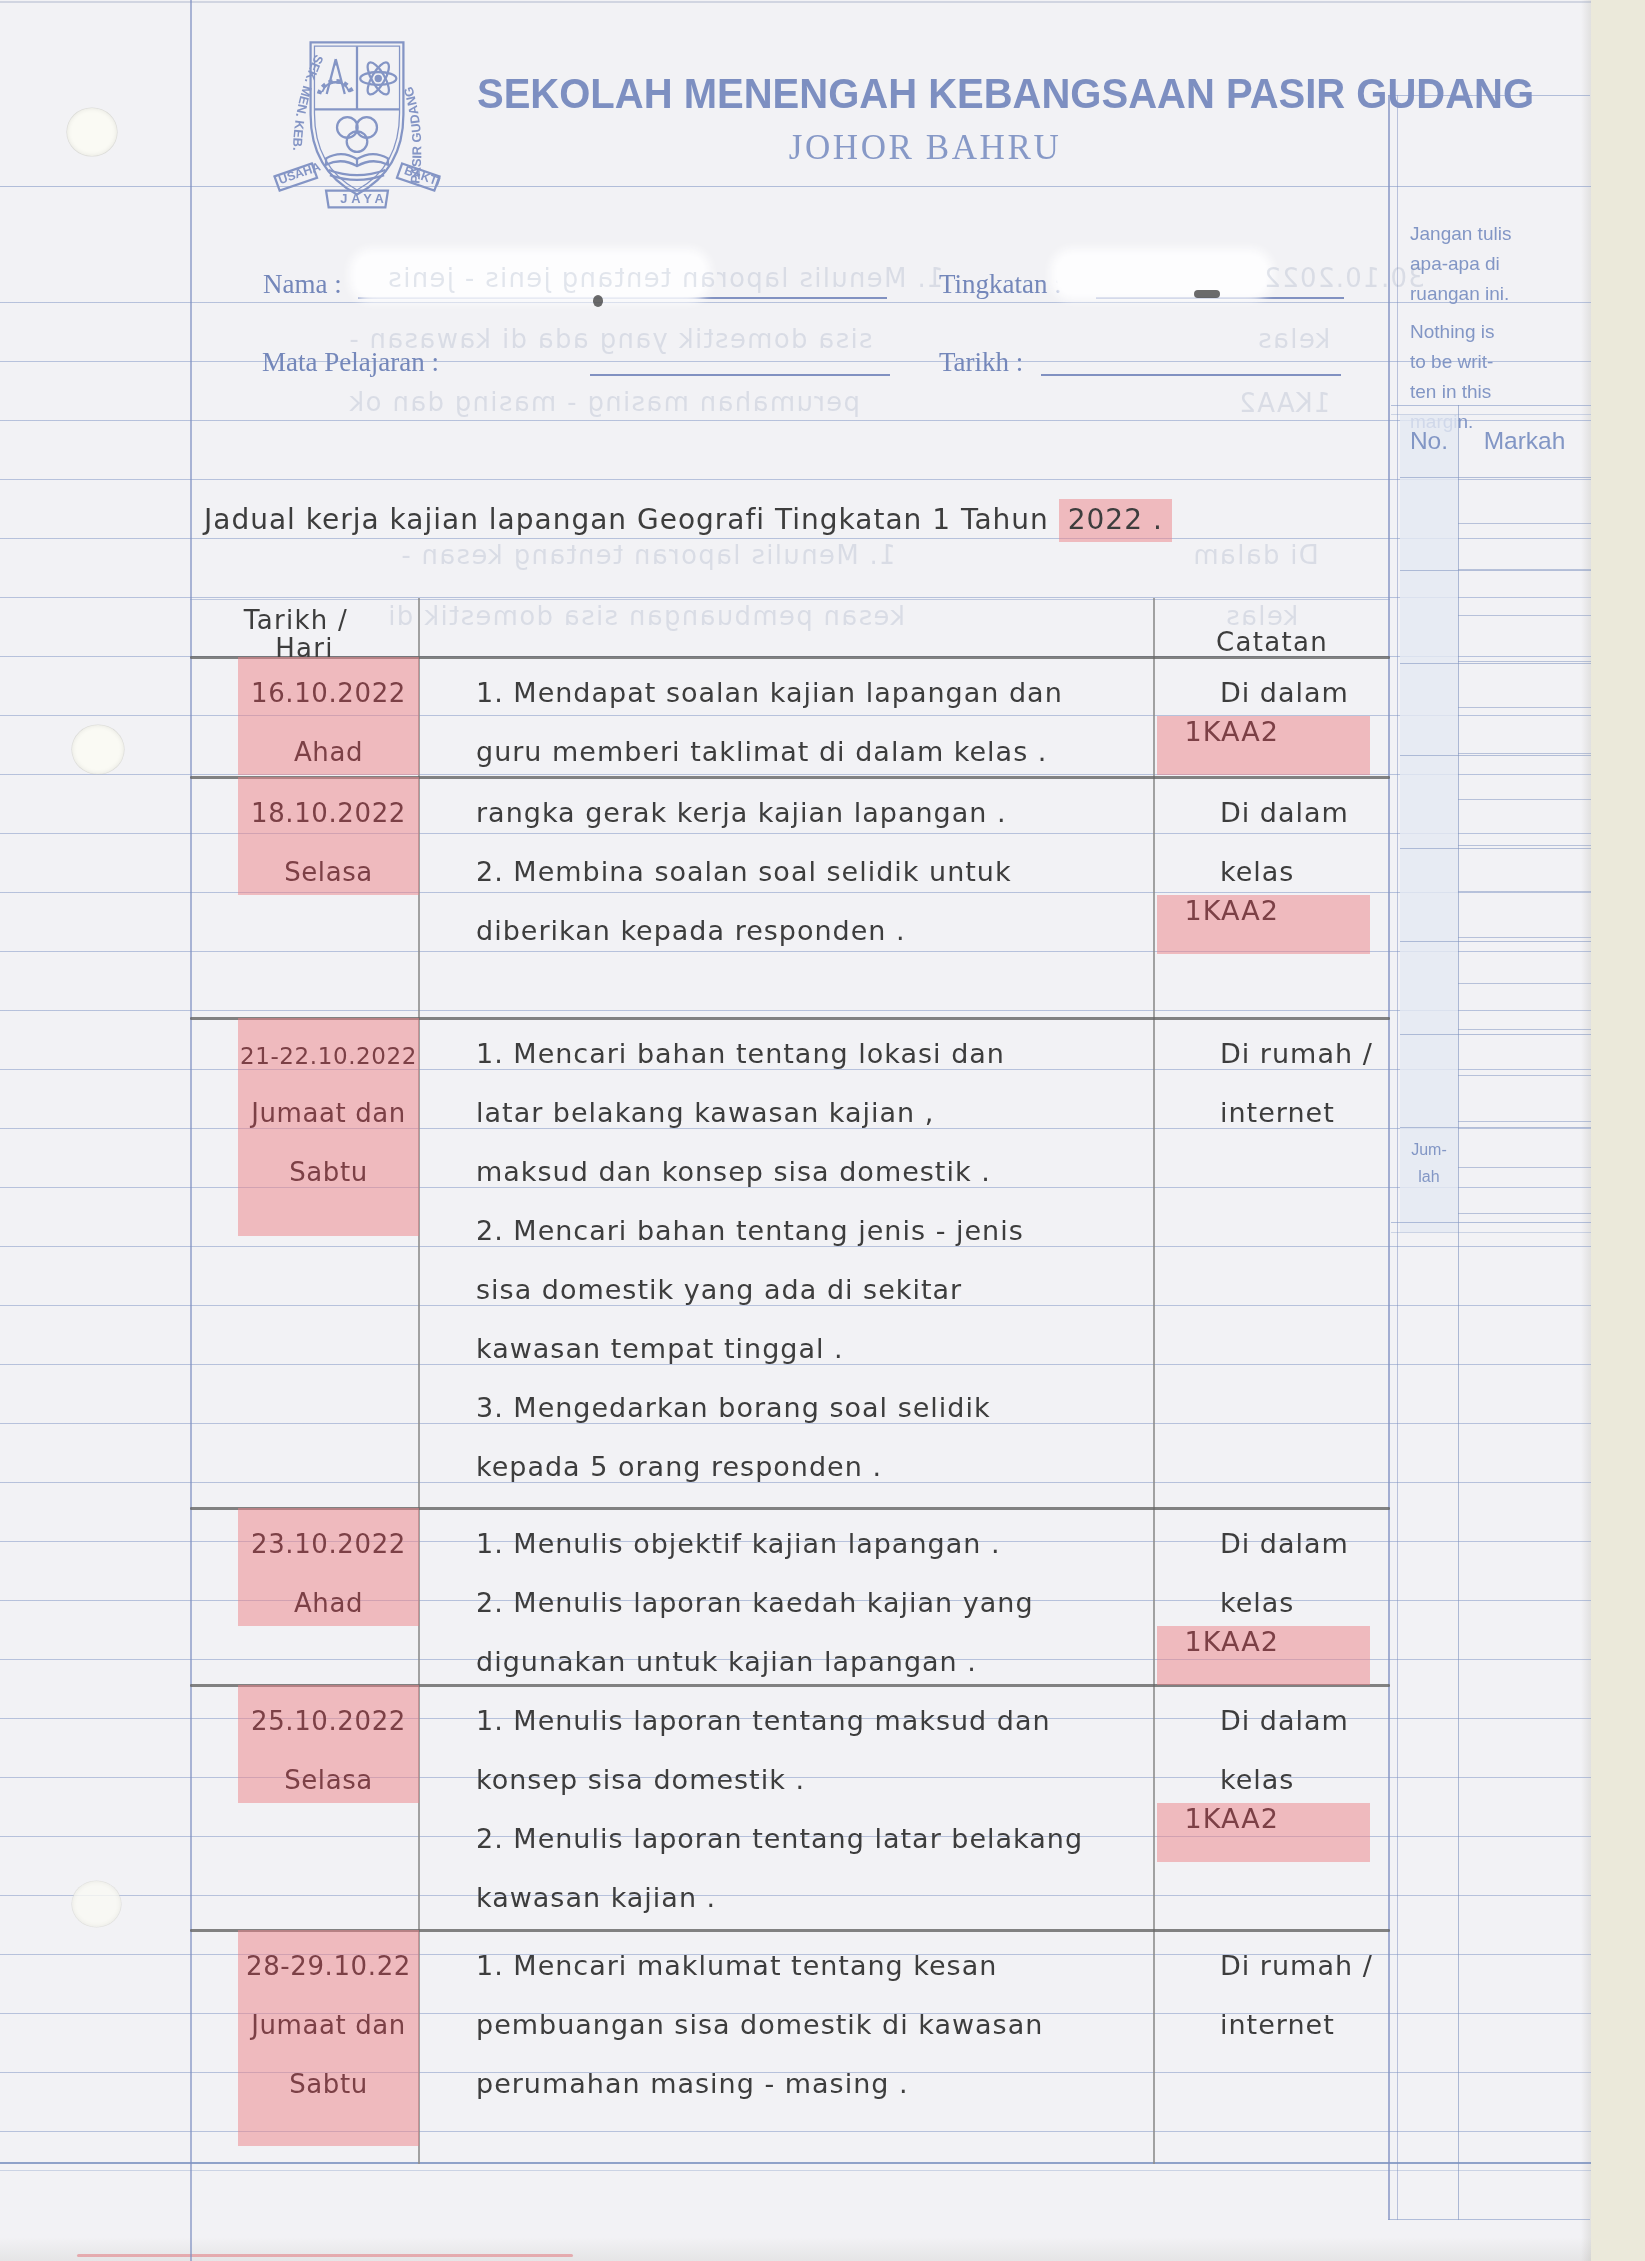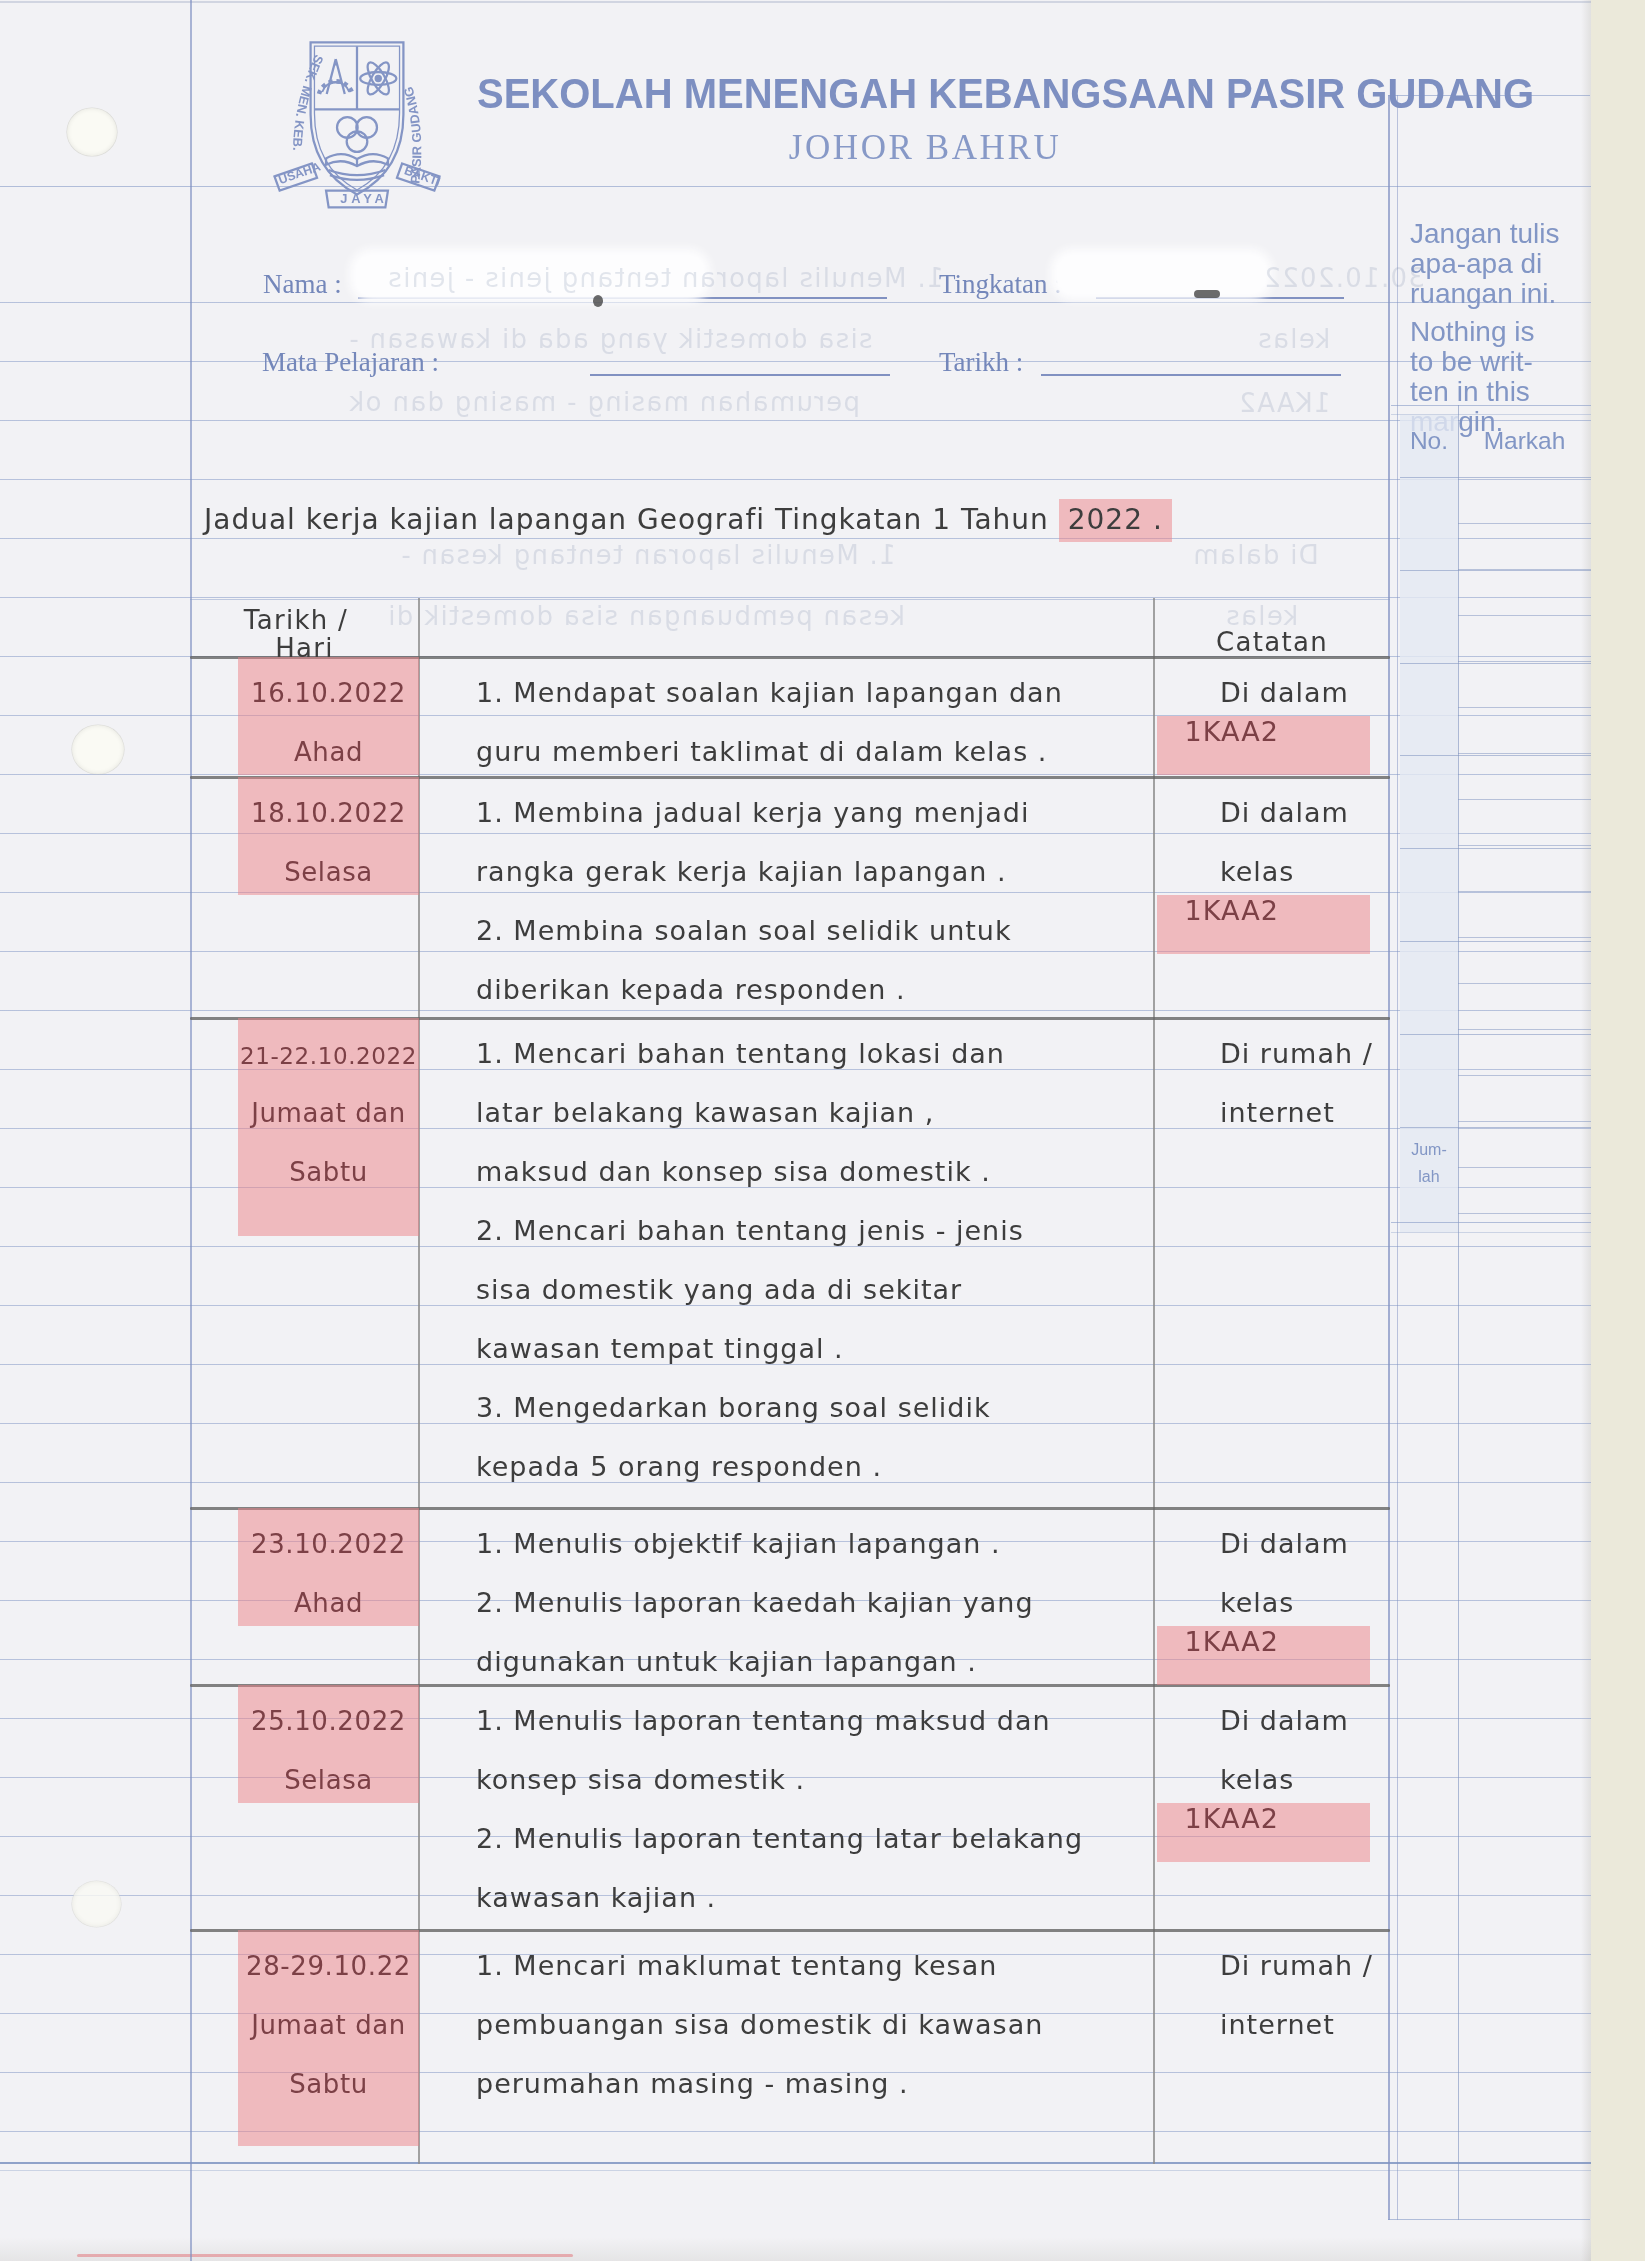"Jangan tulis" .mnote { font-size: 28px -> 19px }
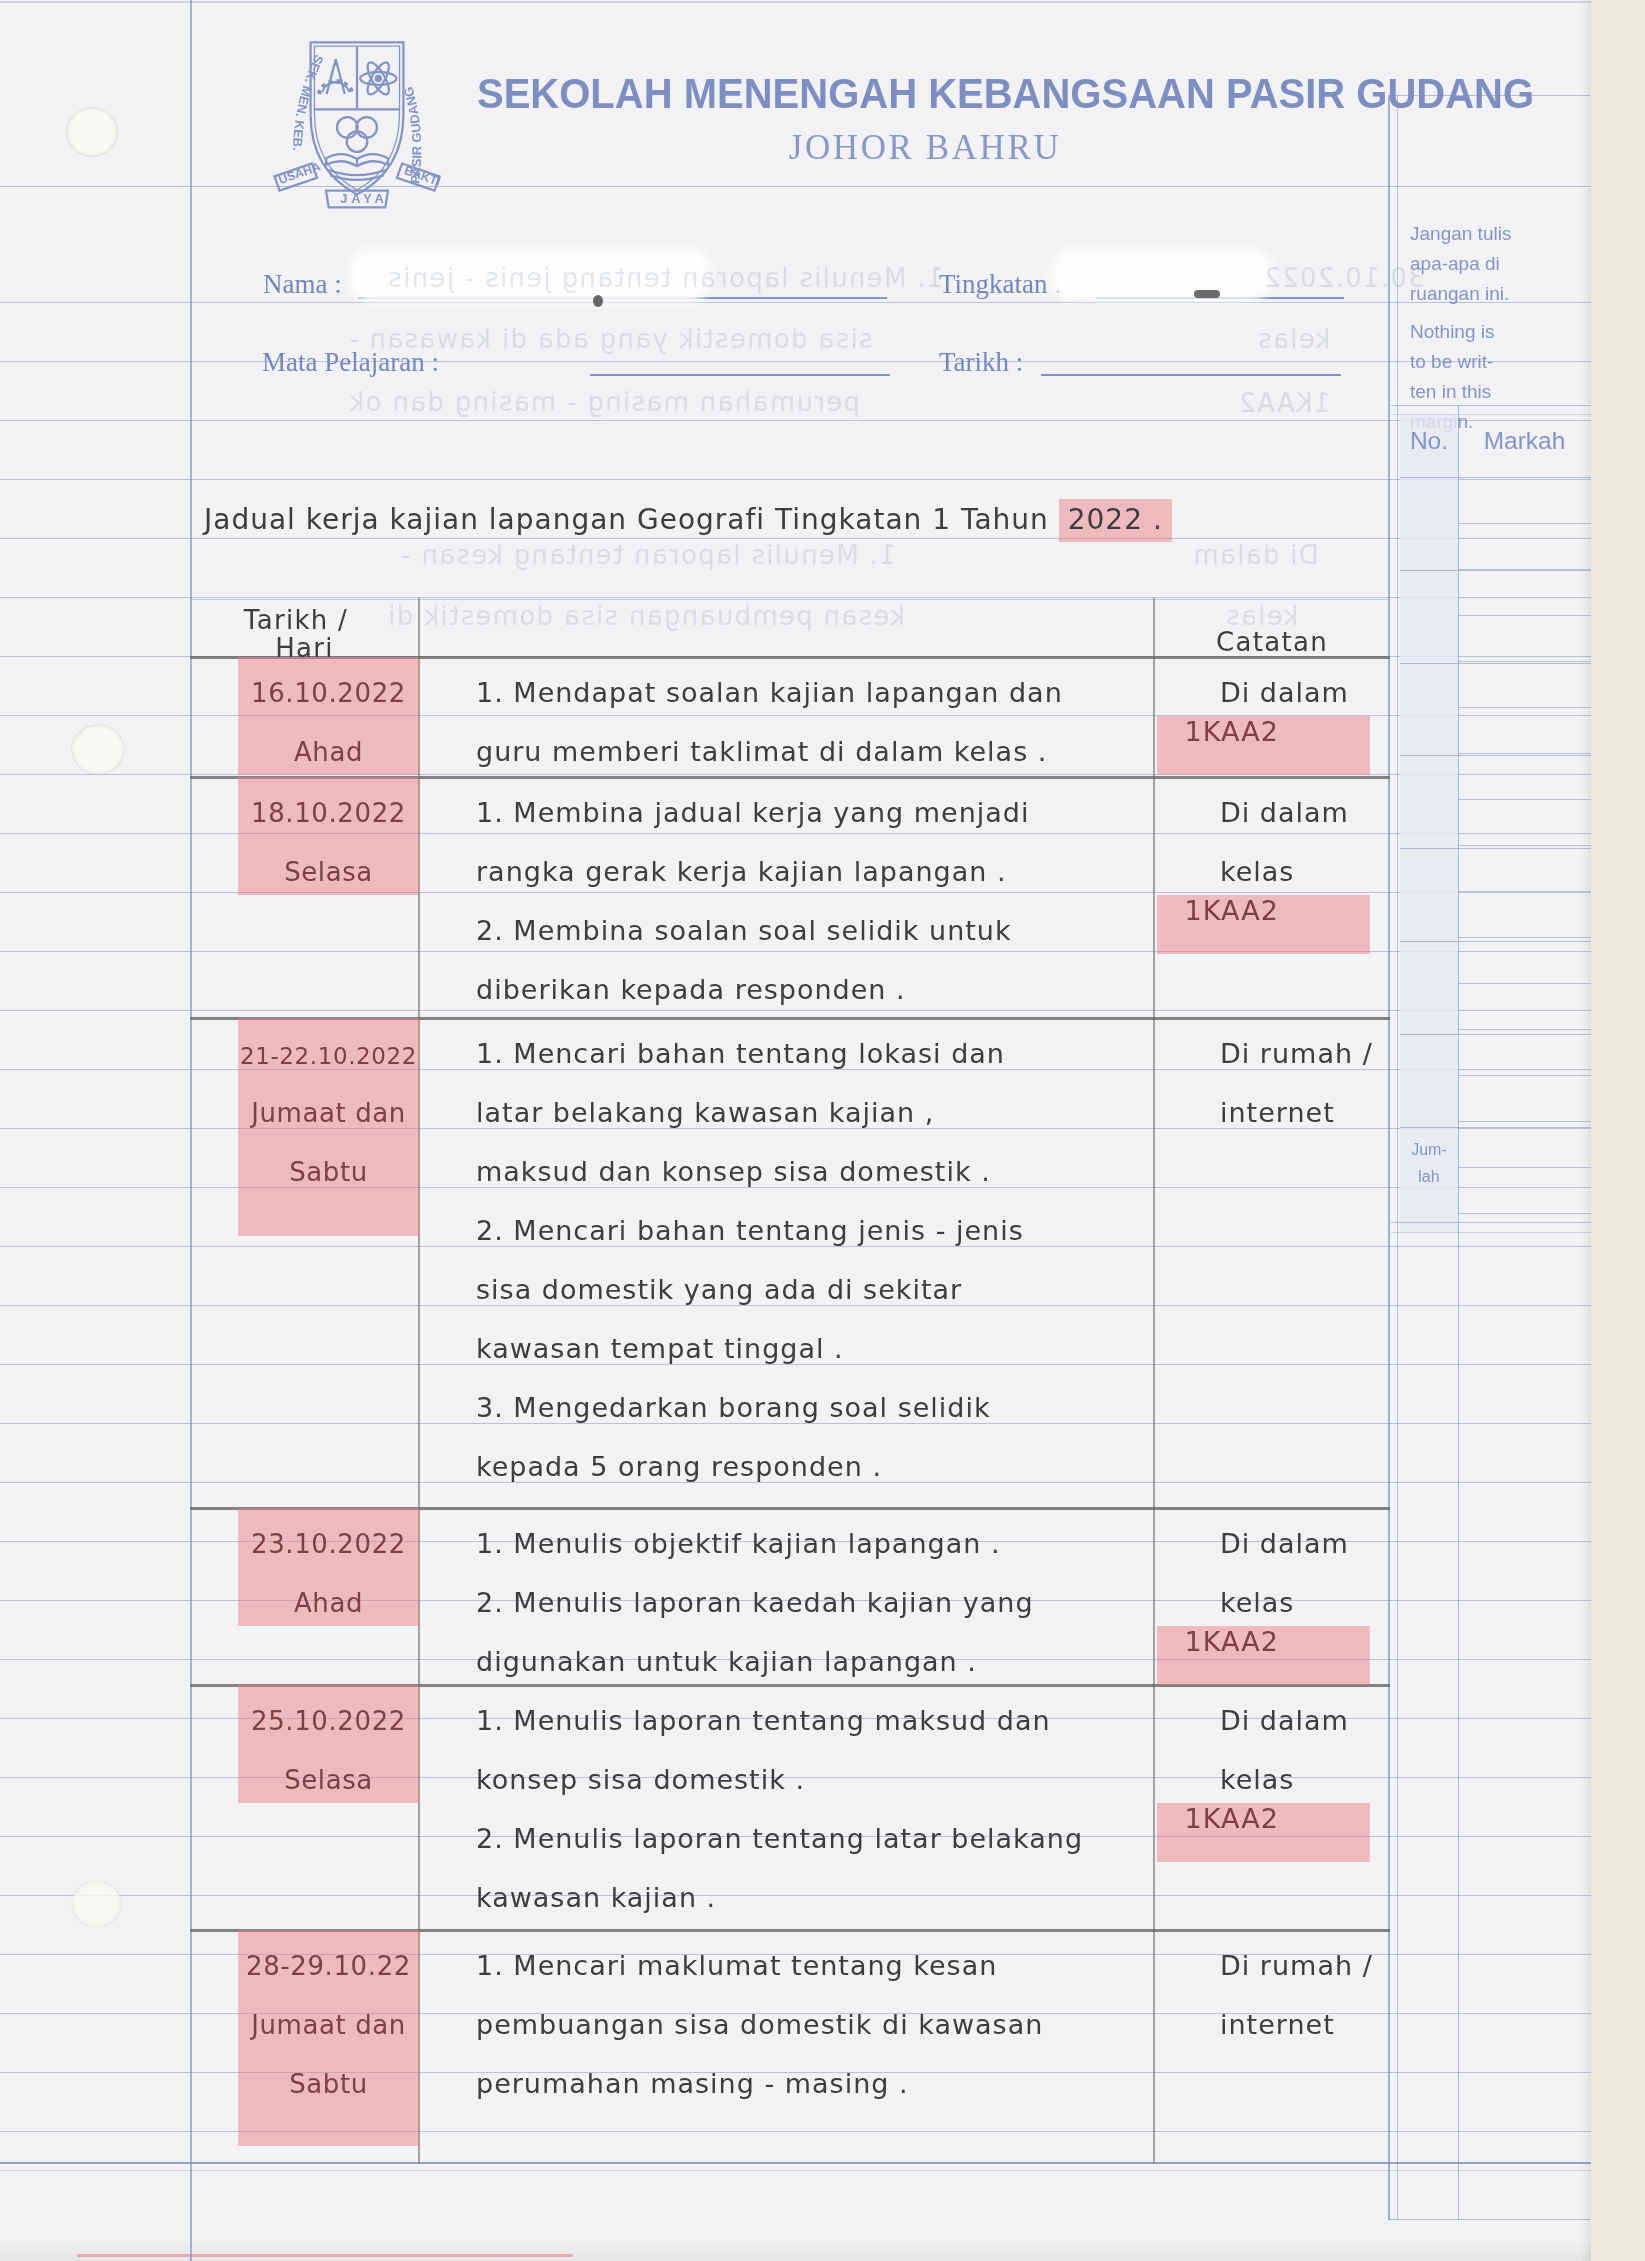"1. Membina jadual kerja yang" div.ln { html: <div>1. Membina jadual kerja yang menjadi</div> -> none }
